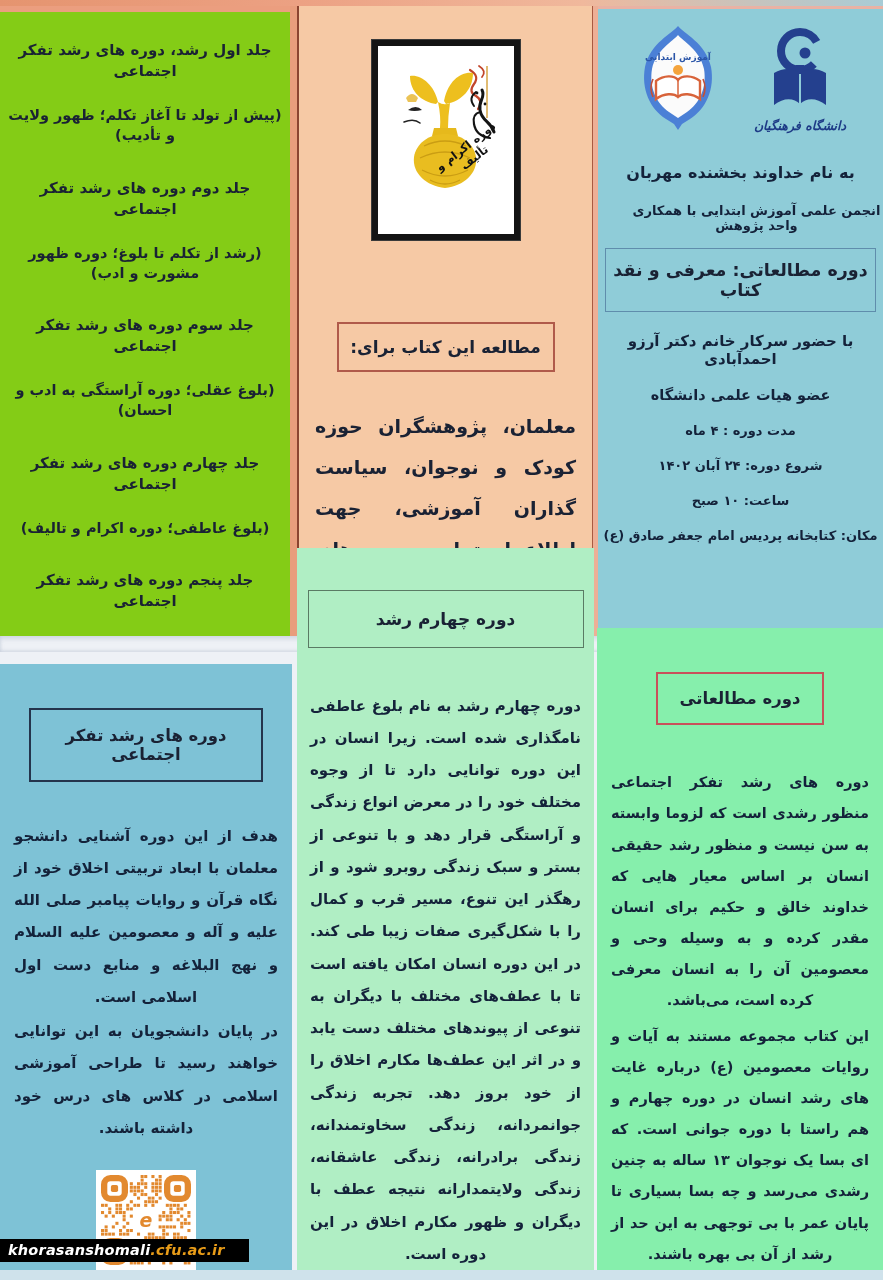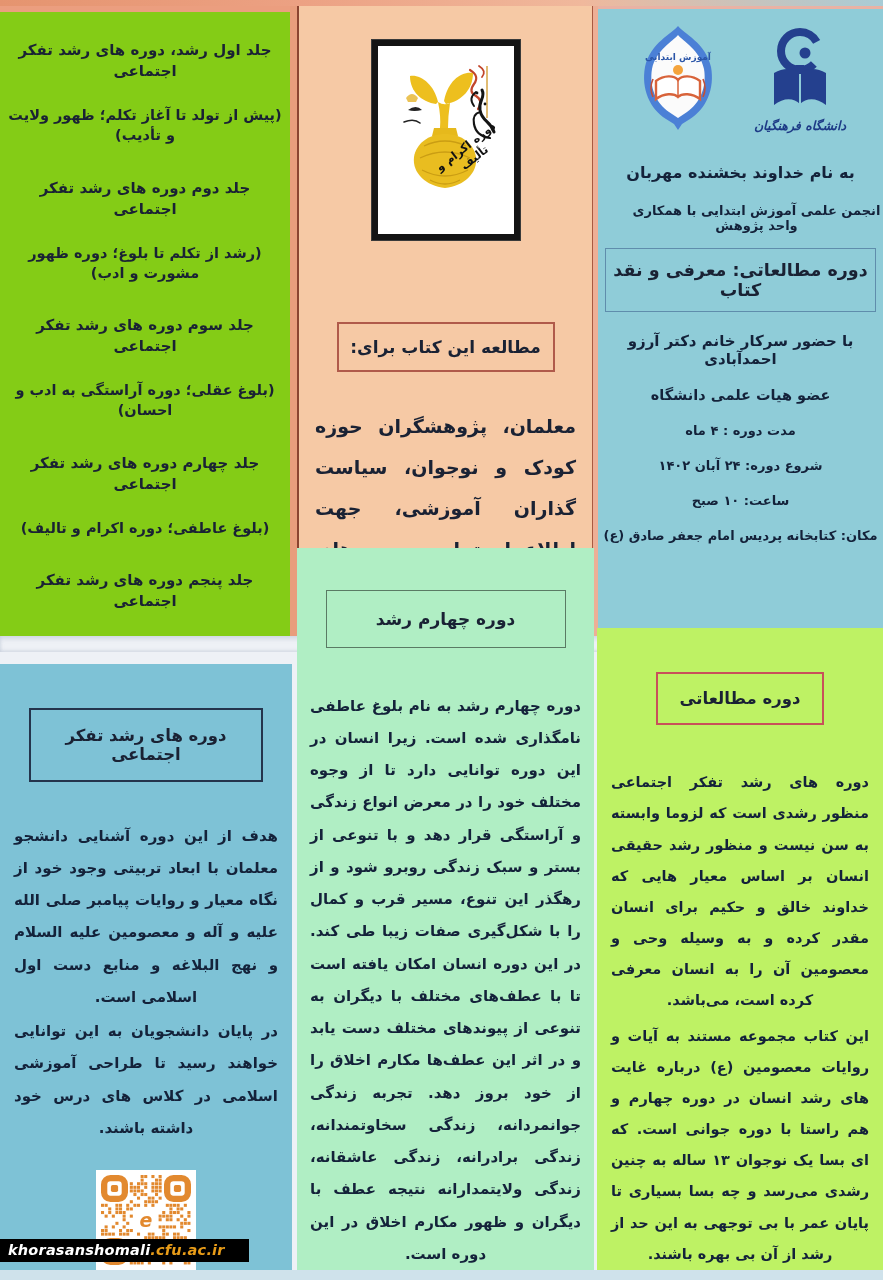"دوره چهارم رشد" .fourth-hbox { width: 240px -> 276px }
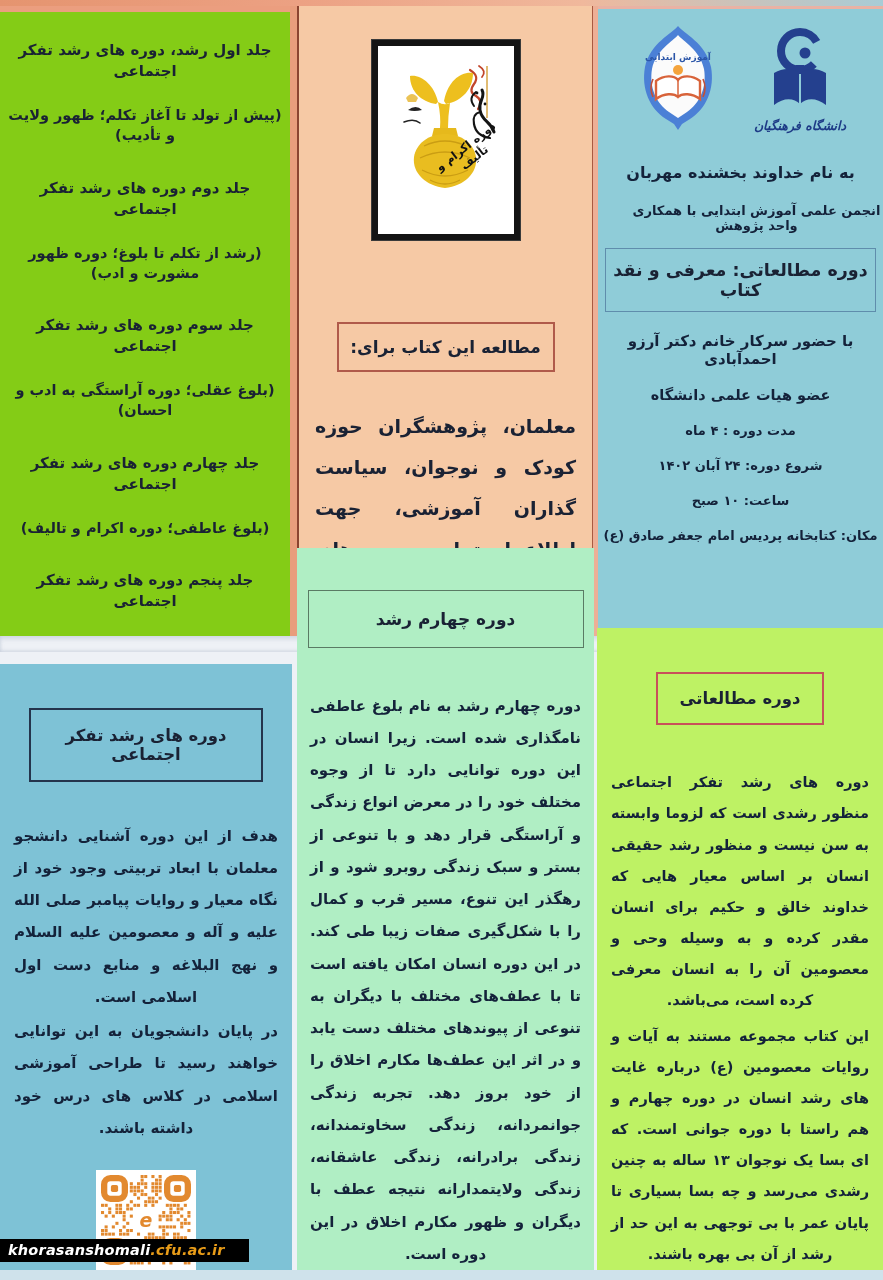"دوره مطالعاتی" .p-study { background: #bef264 -> #86efac }
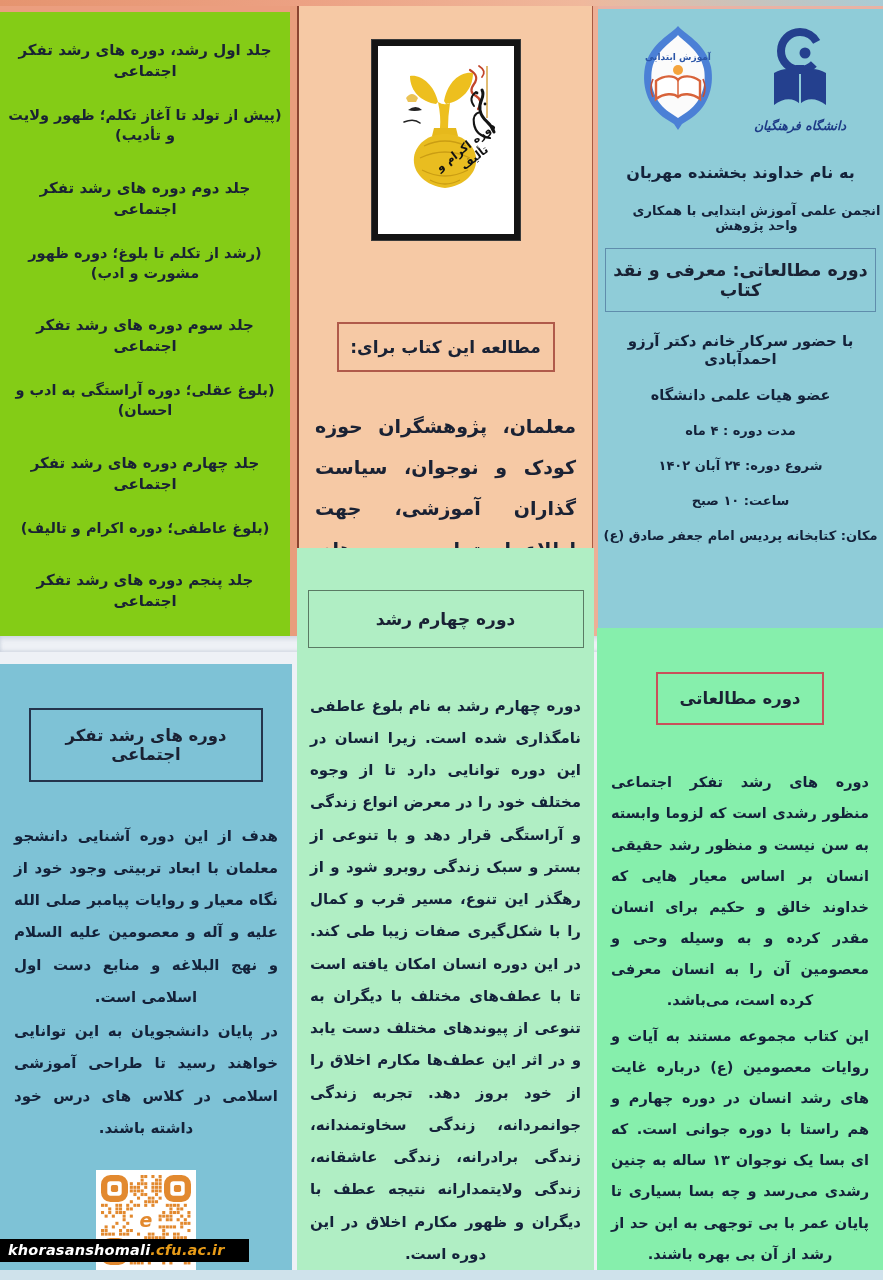"هدف از این دوره آشنایی" p.para { text: وجود خود از نگاه معیار -> اخلاق خود از نگاه قرآن }
